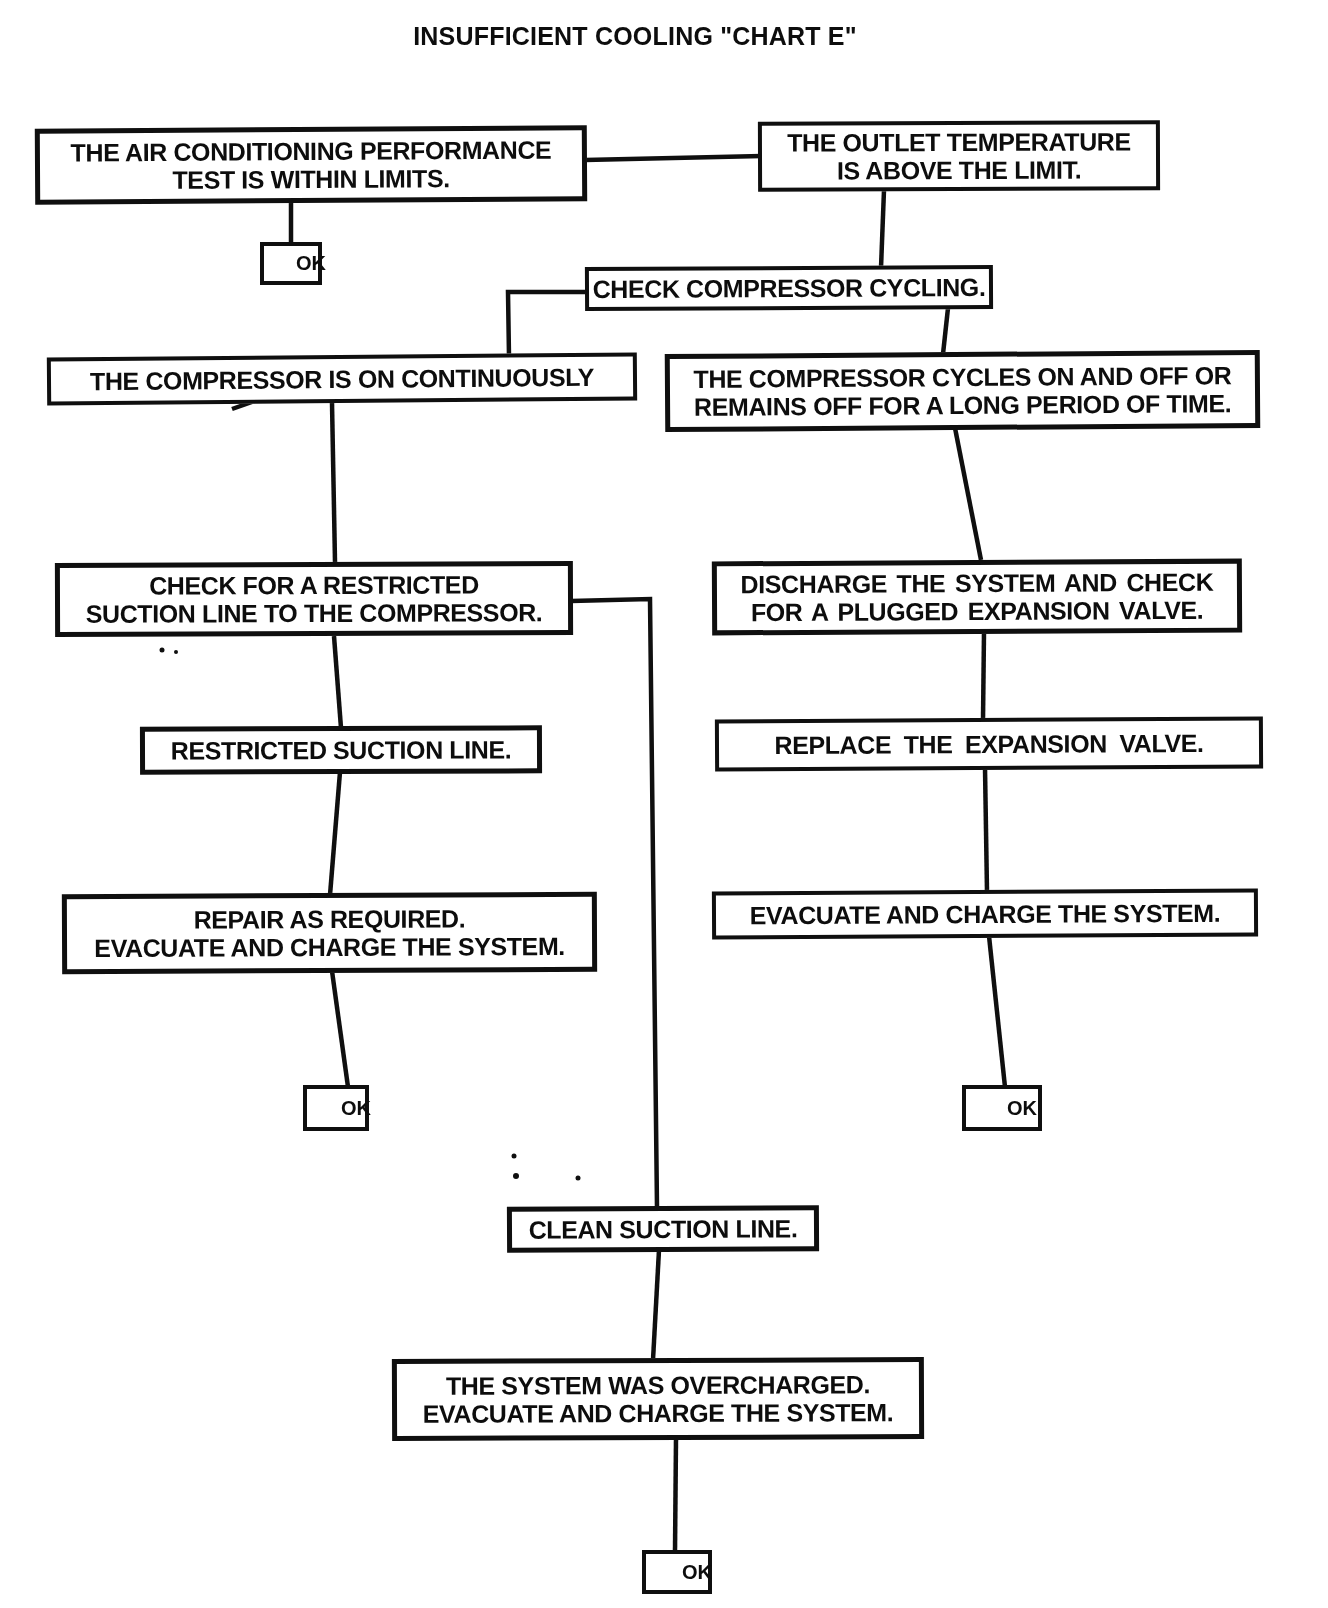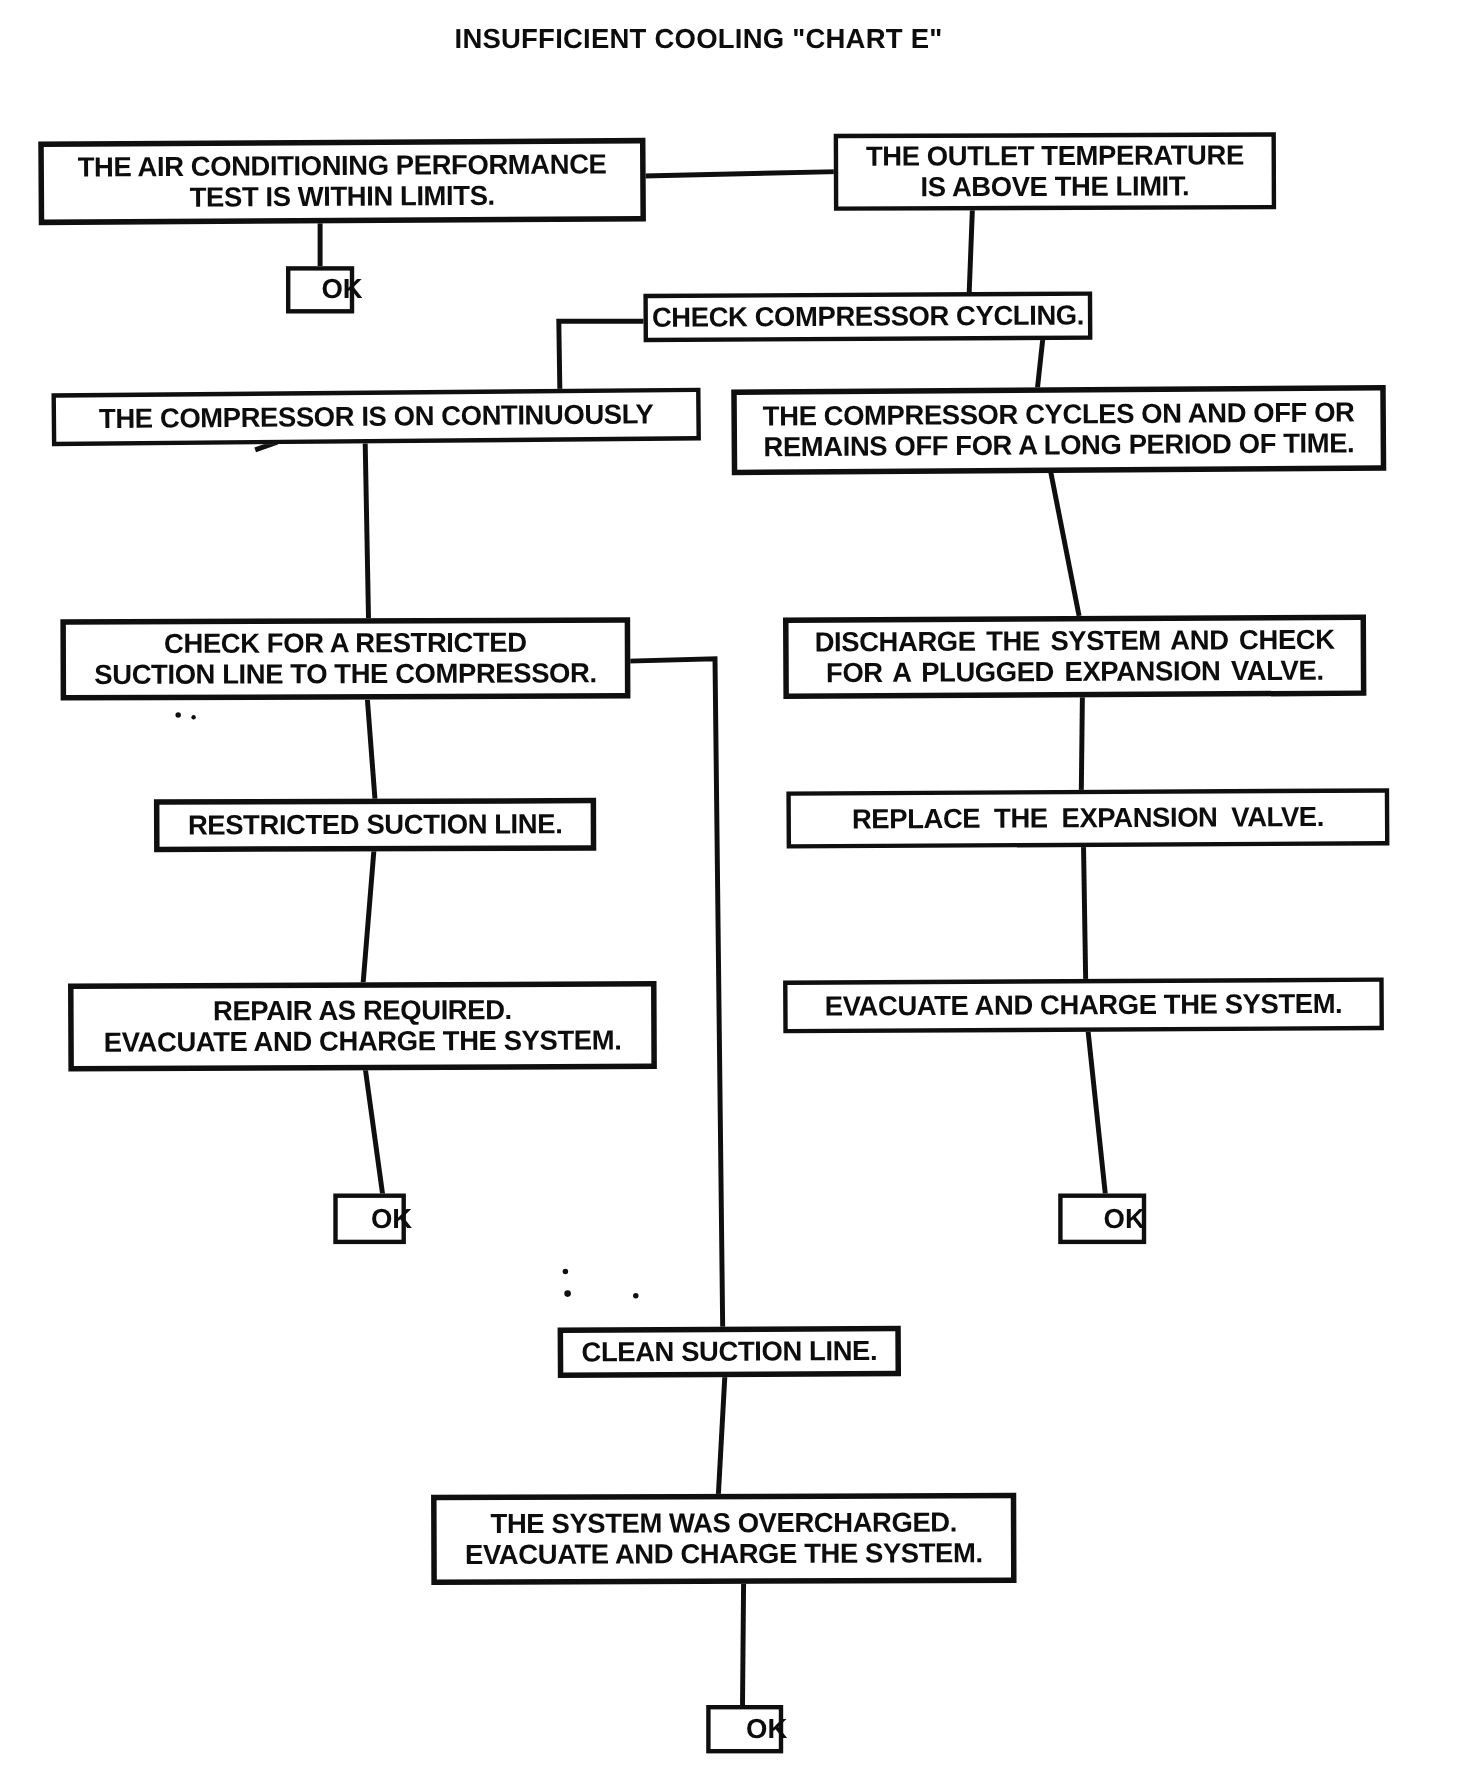"OK" .ok { font-size: 25px -> 20px }
